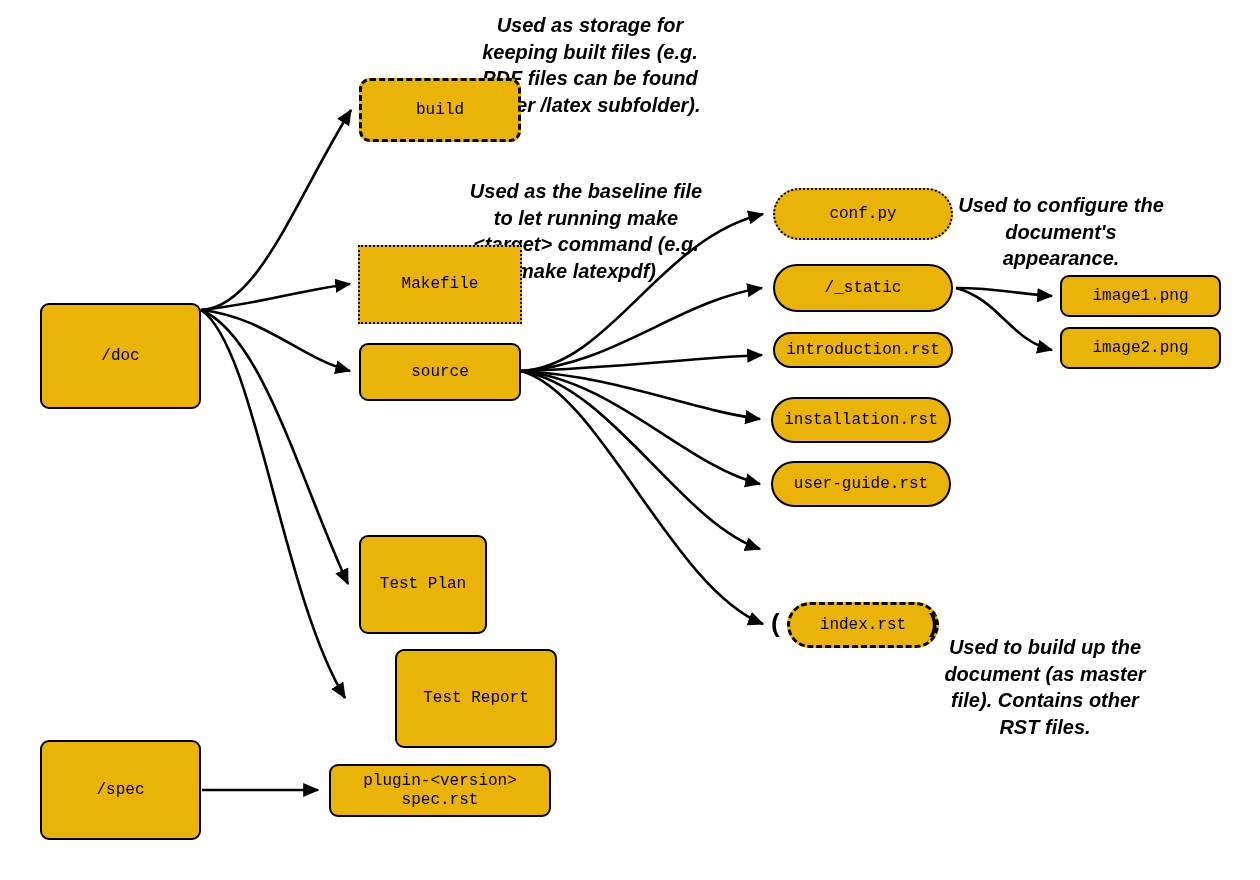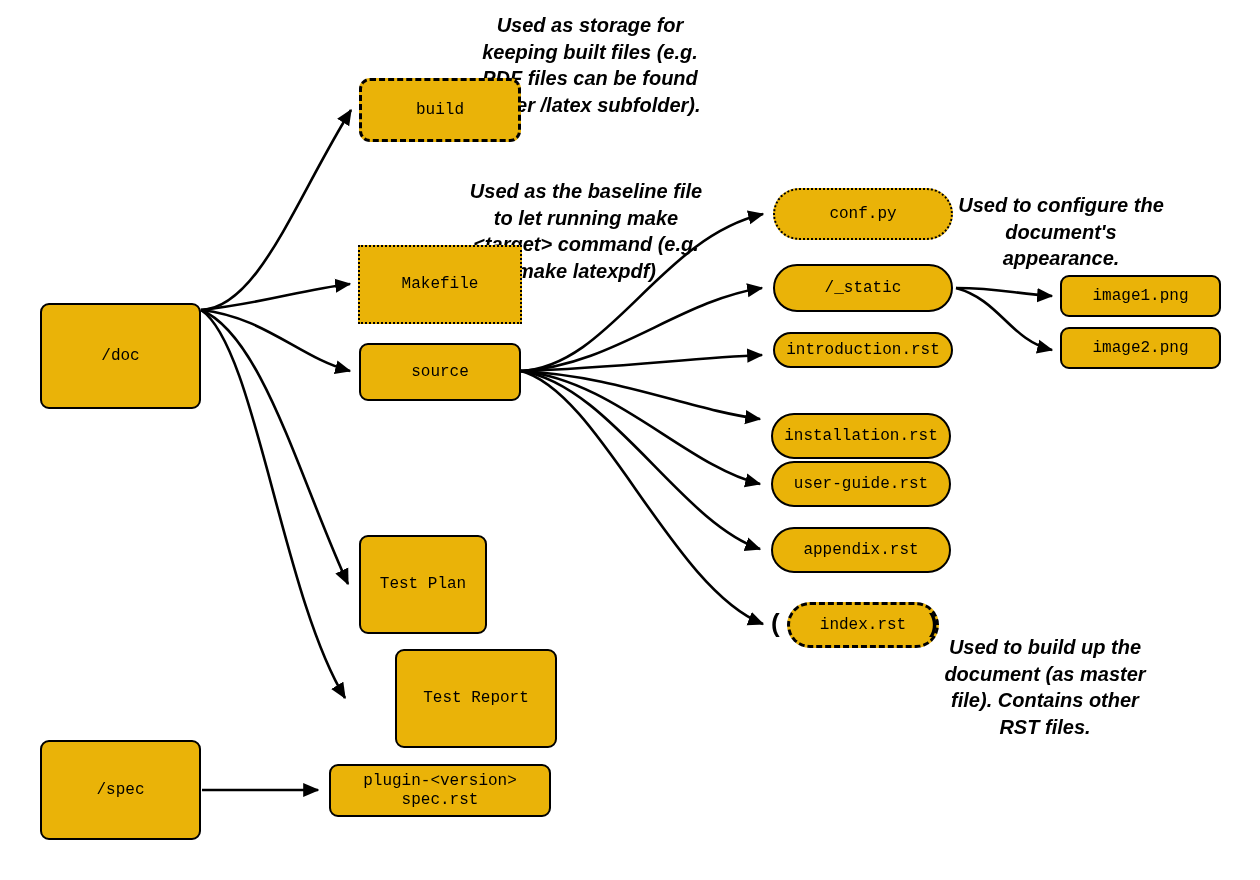"installation.rst" div.node { margin-top: 16px -> none }
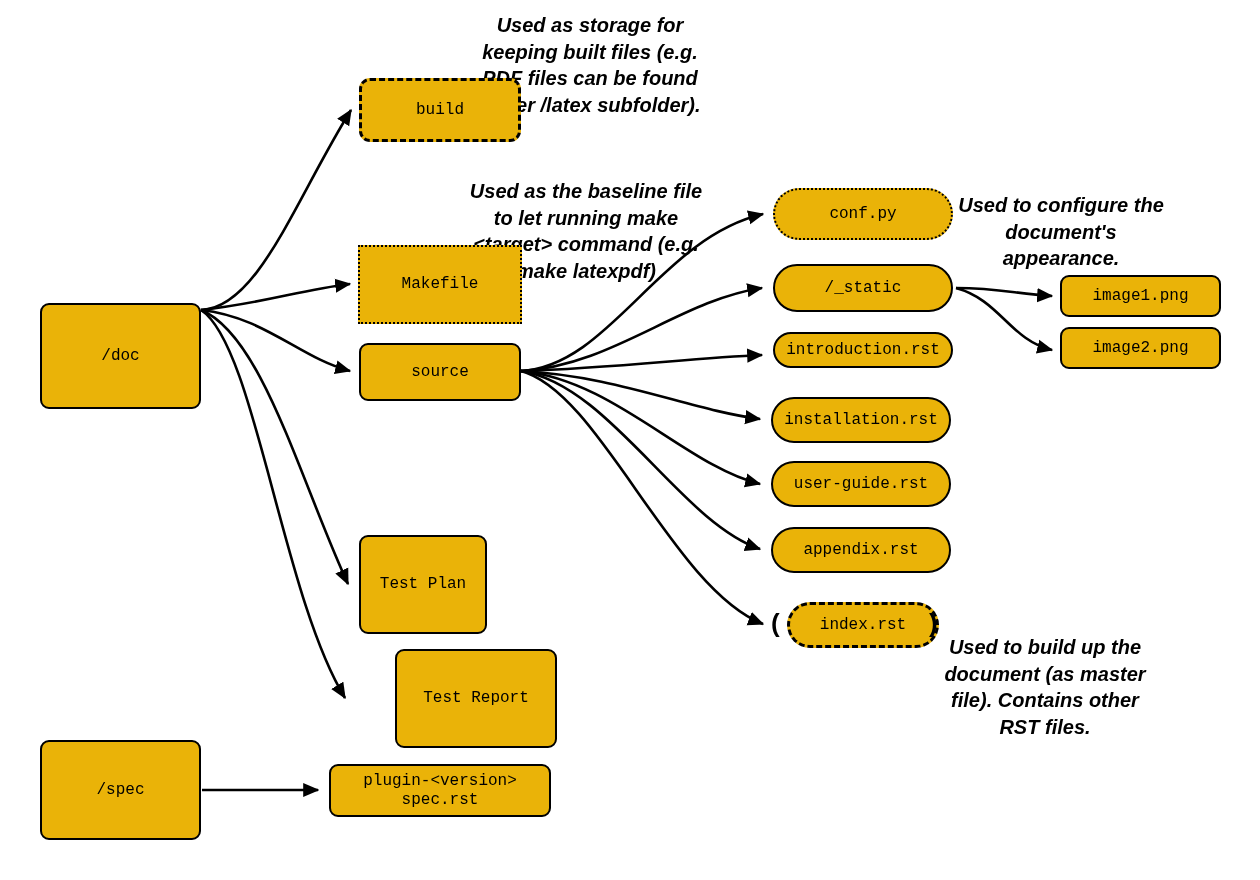"appendix.rst" div.node { html: <div> <span>appendix.rst</span> </div> -> none }
